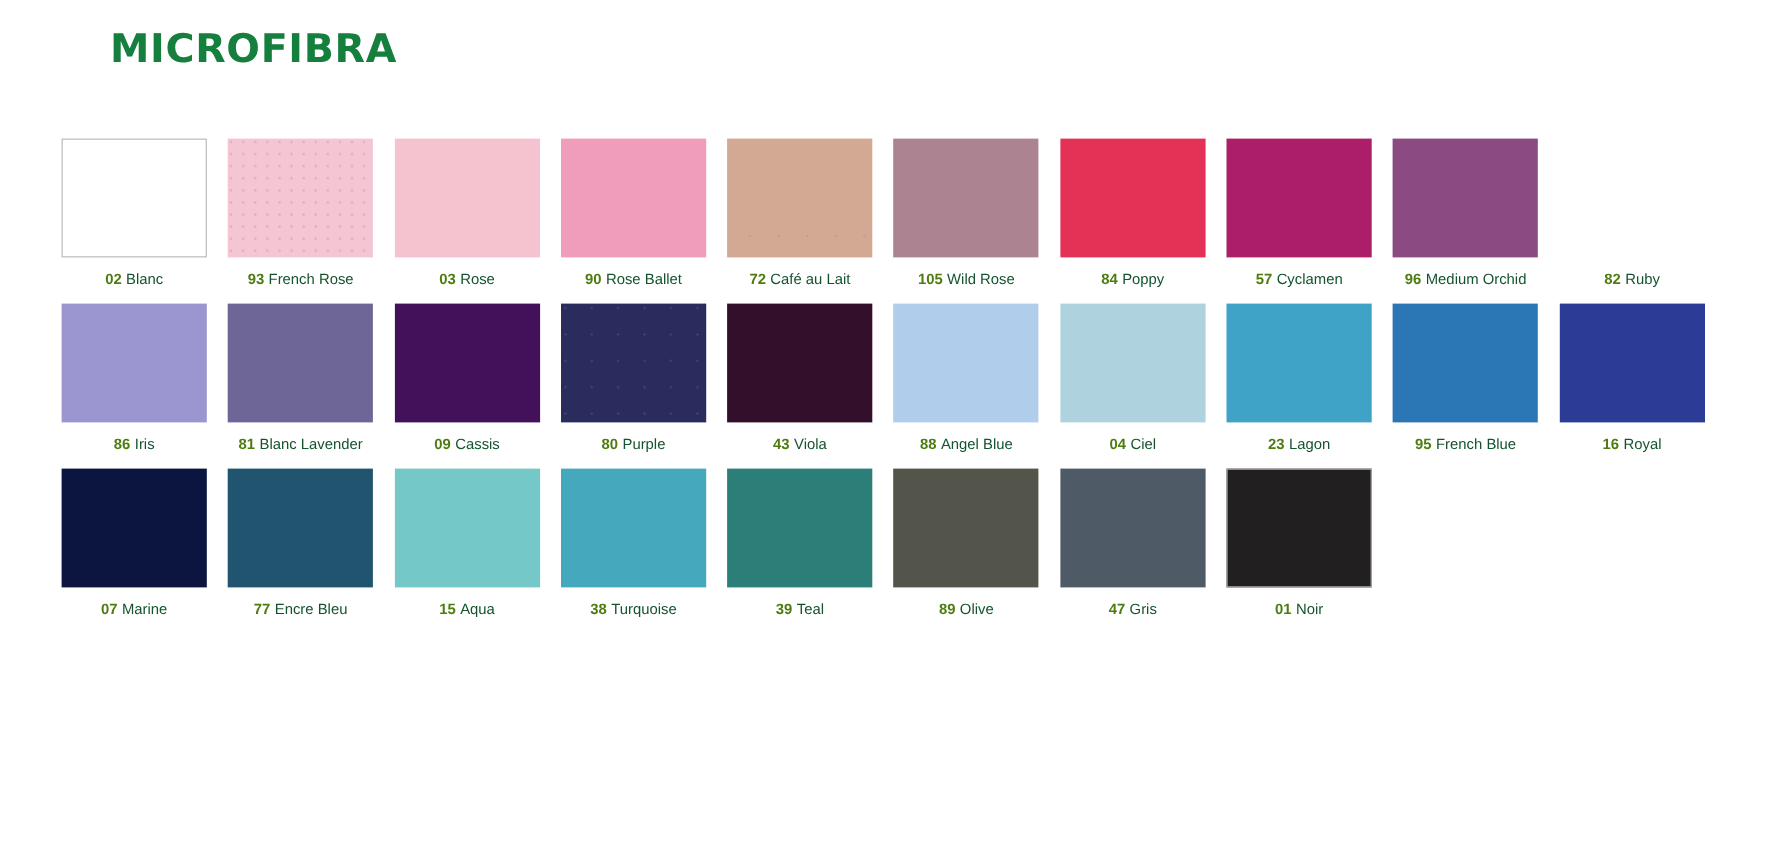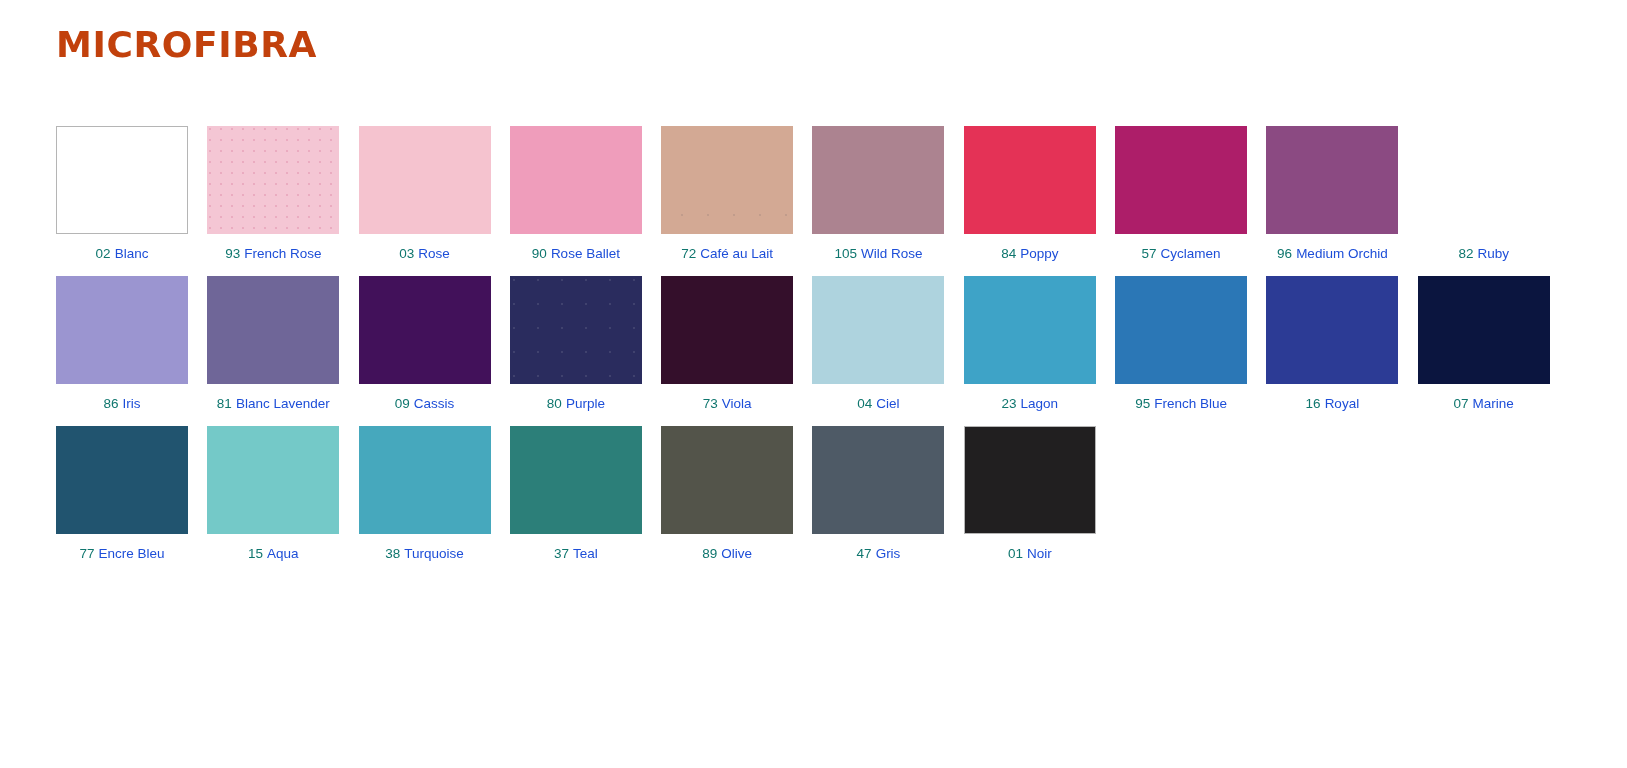"MICROFIBRA" div.catalog-title { color: #c2410c -> #15803d; margin-left: none -> 44px }
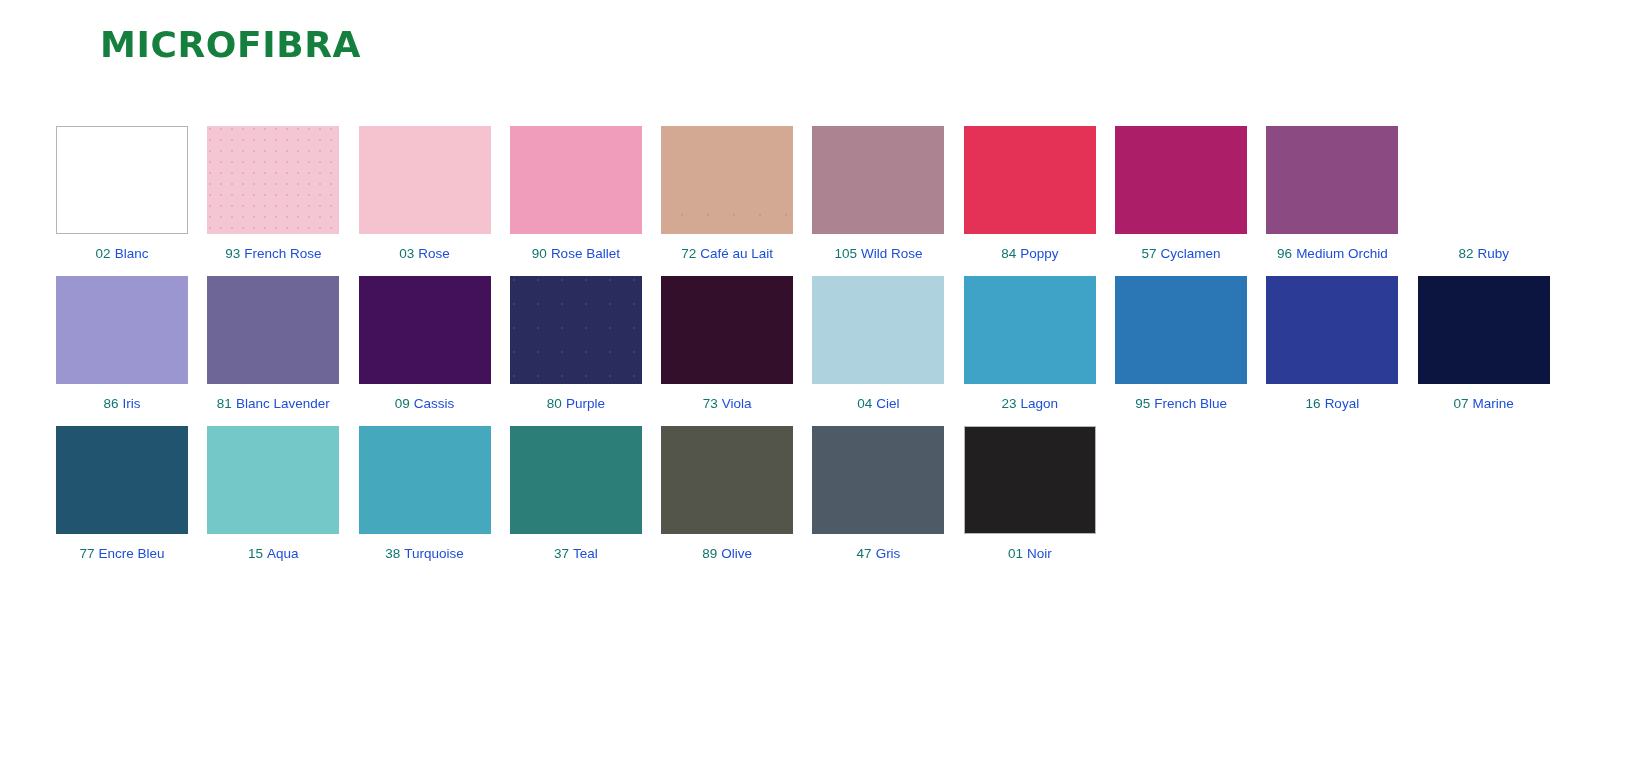"02" .swatch-code { color: #0f766e -> #4d7c0f; font-weight: 400 -> 700 }
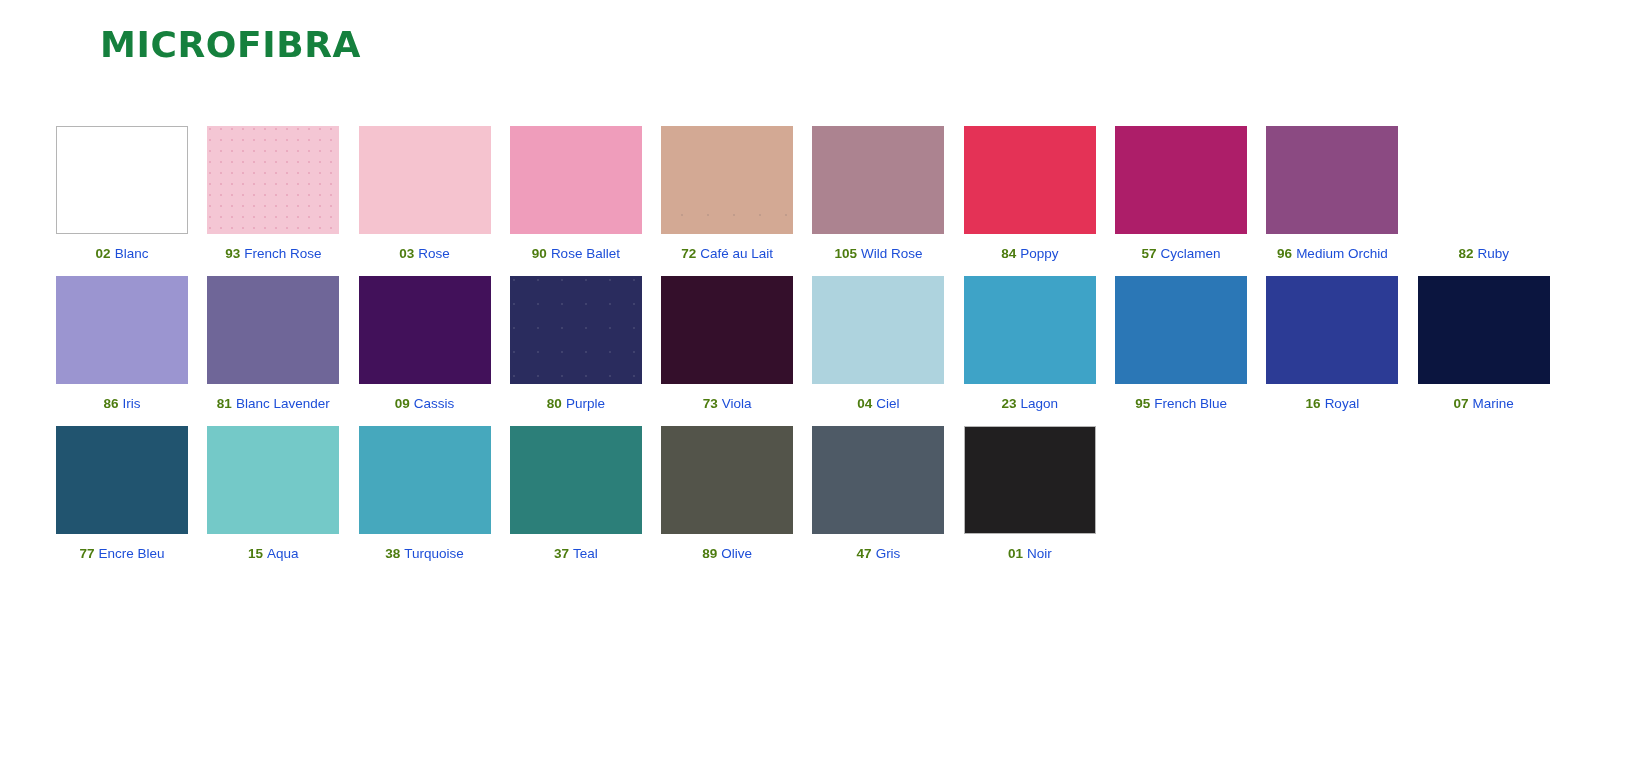"Blanc" .swatch-name { color: #1d4ed8 -> #14532d }
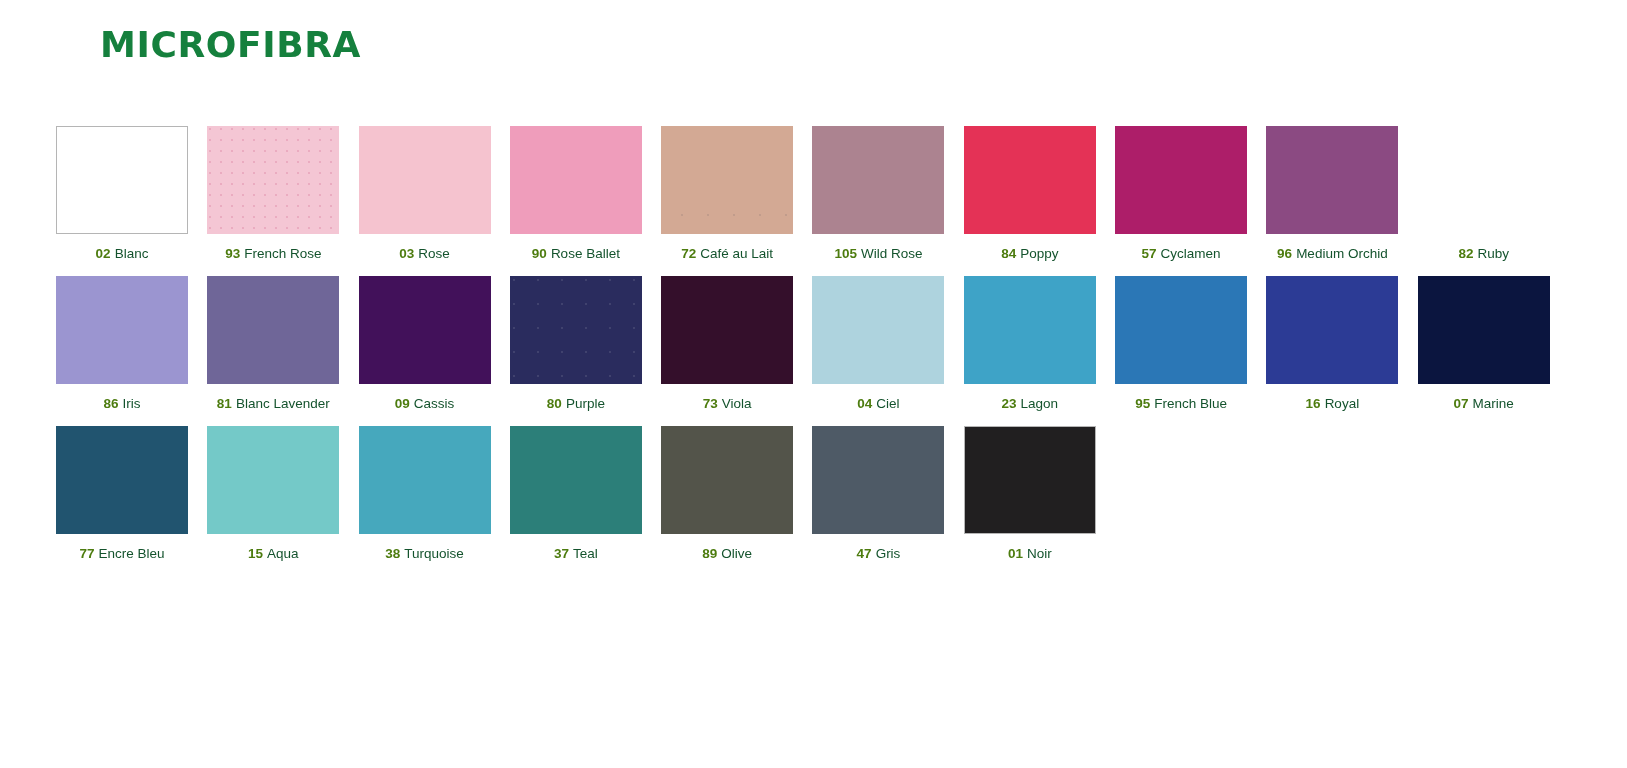"73" span.swatch-code { text: 73 -> 43 }
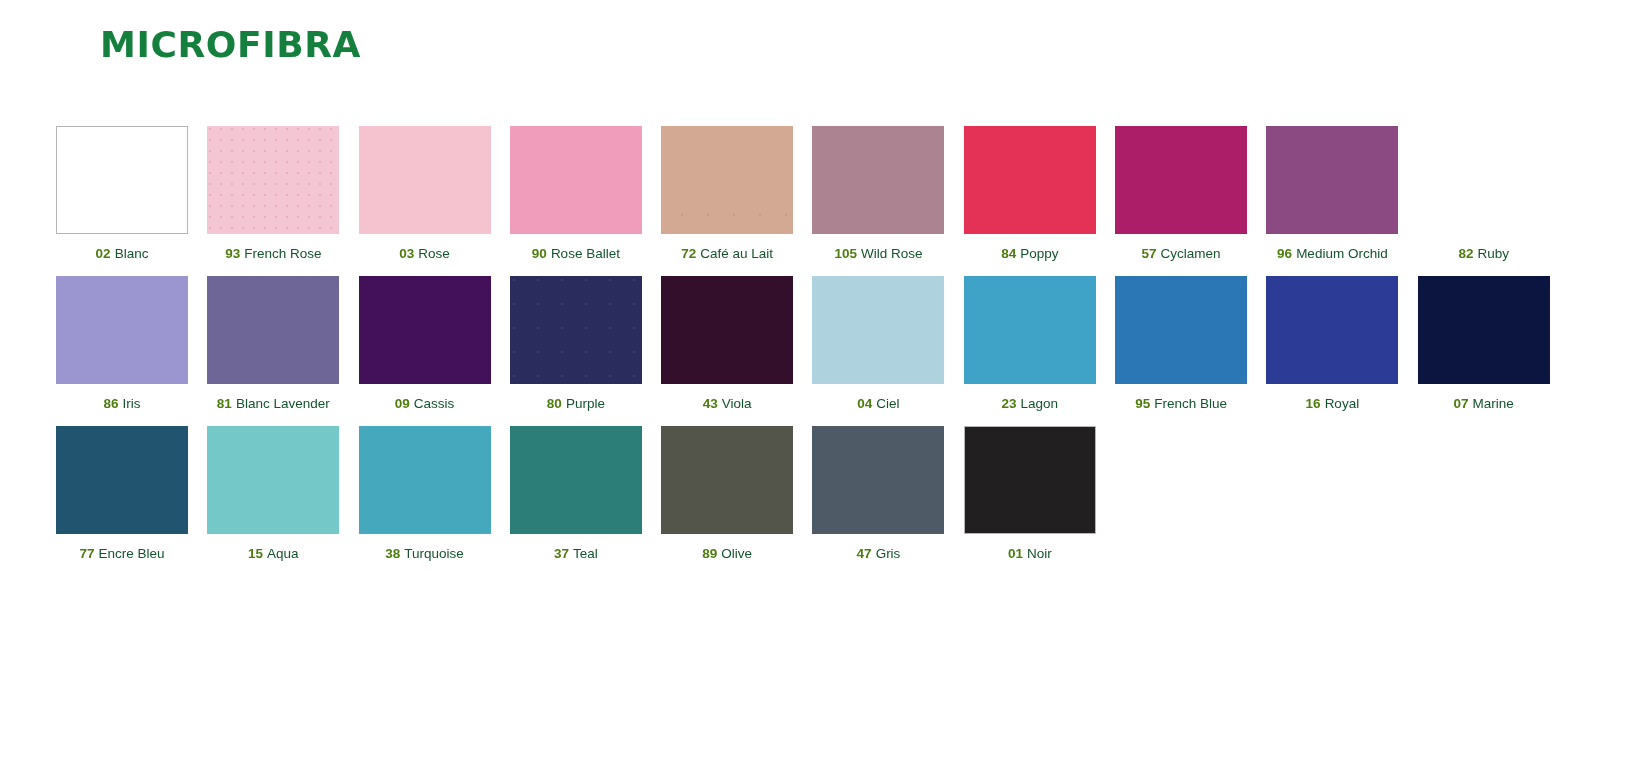"88 Angel Blue" div.swatch-cell { html: none -> <div> <div></div> <div><span>88</span><span>Angel Blue</span></div> </div> }
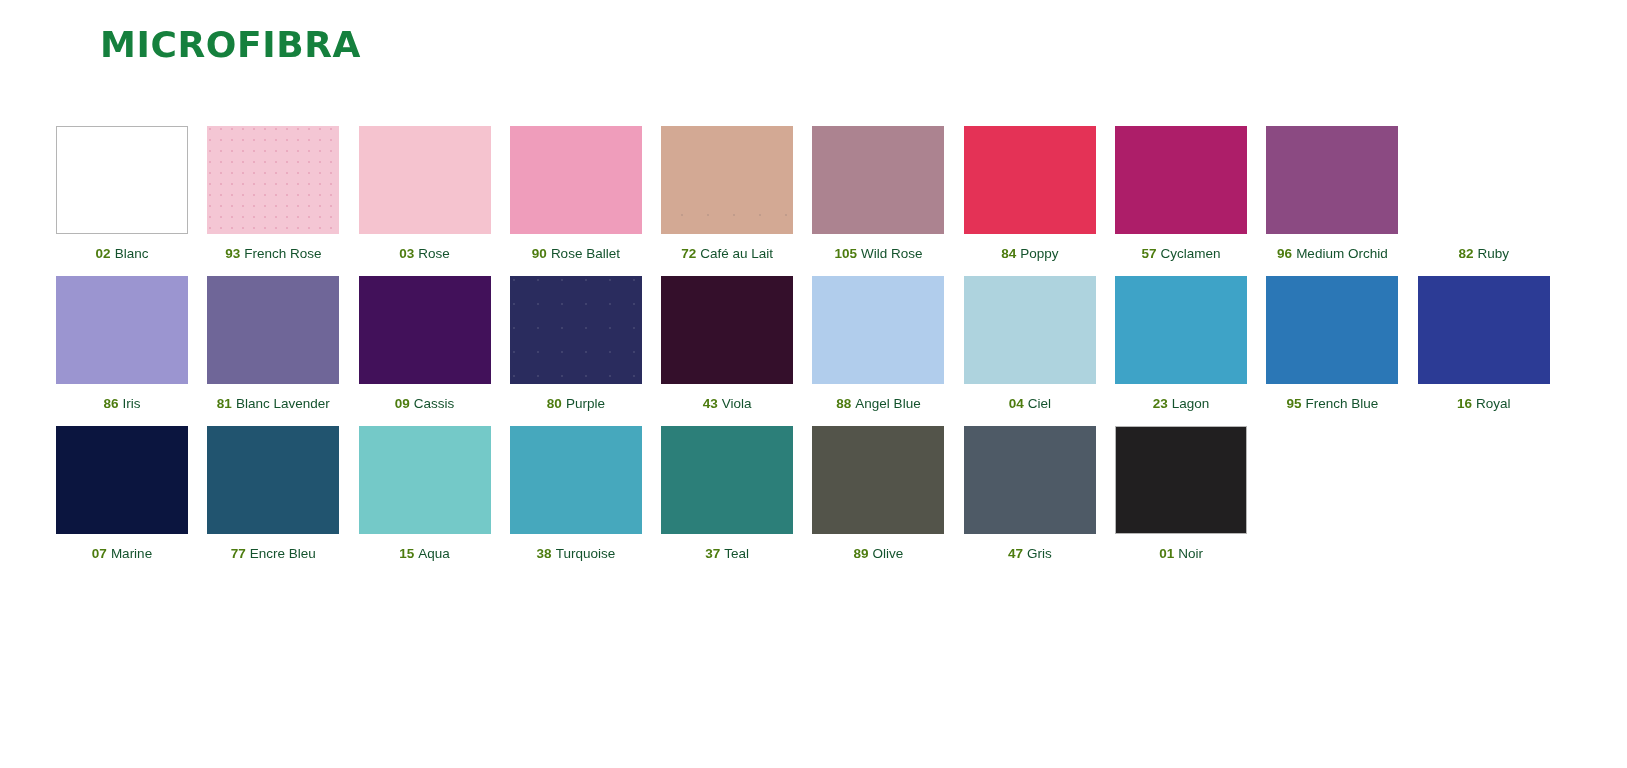"37" span.swatch-code { text: 37 -> 39 }
